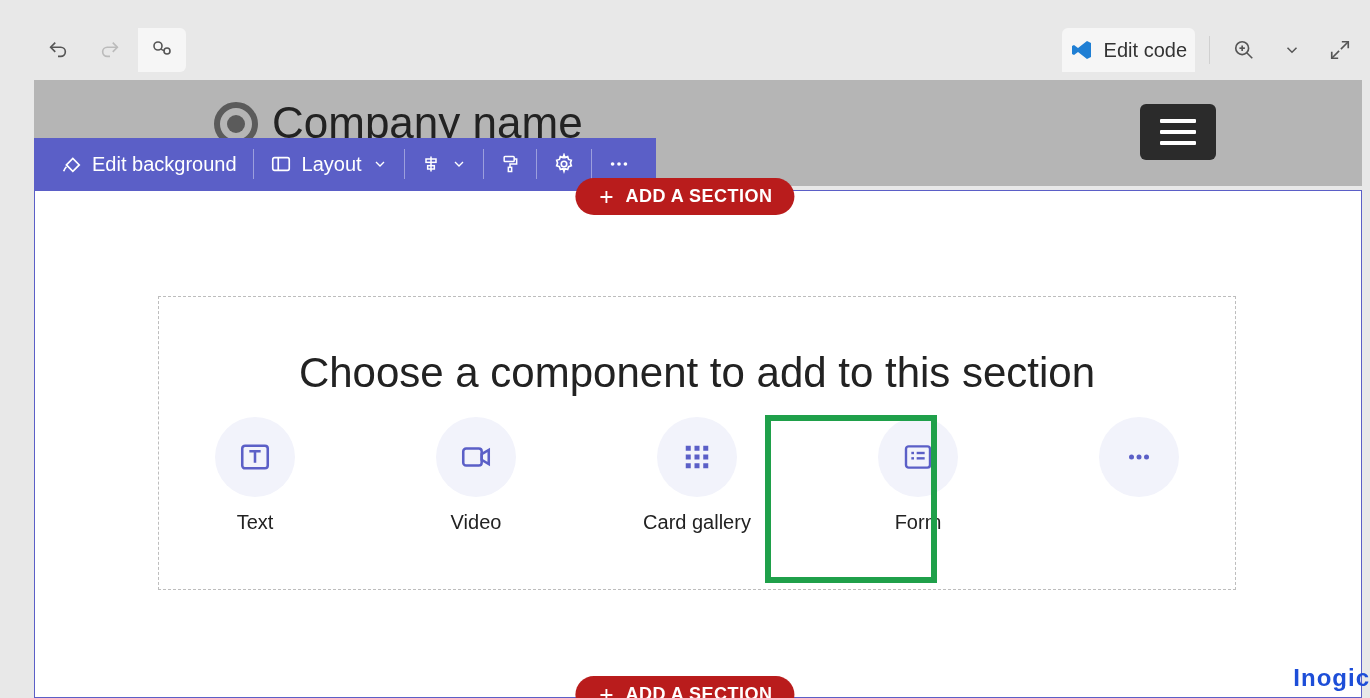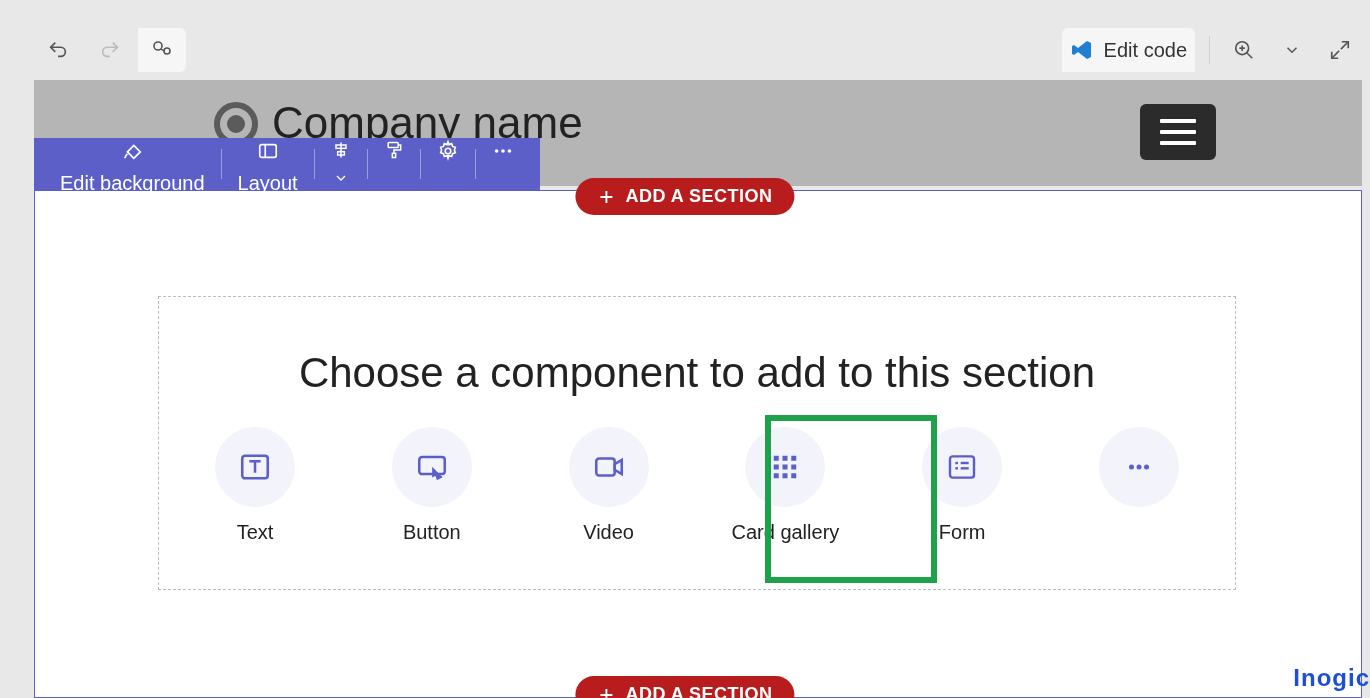"Edit background" .et-item { flex-direction: column -> none; padding: 2px 12px -> 16px 12px }
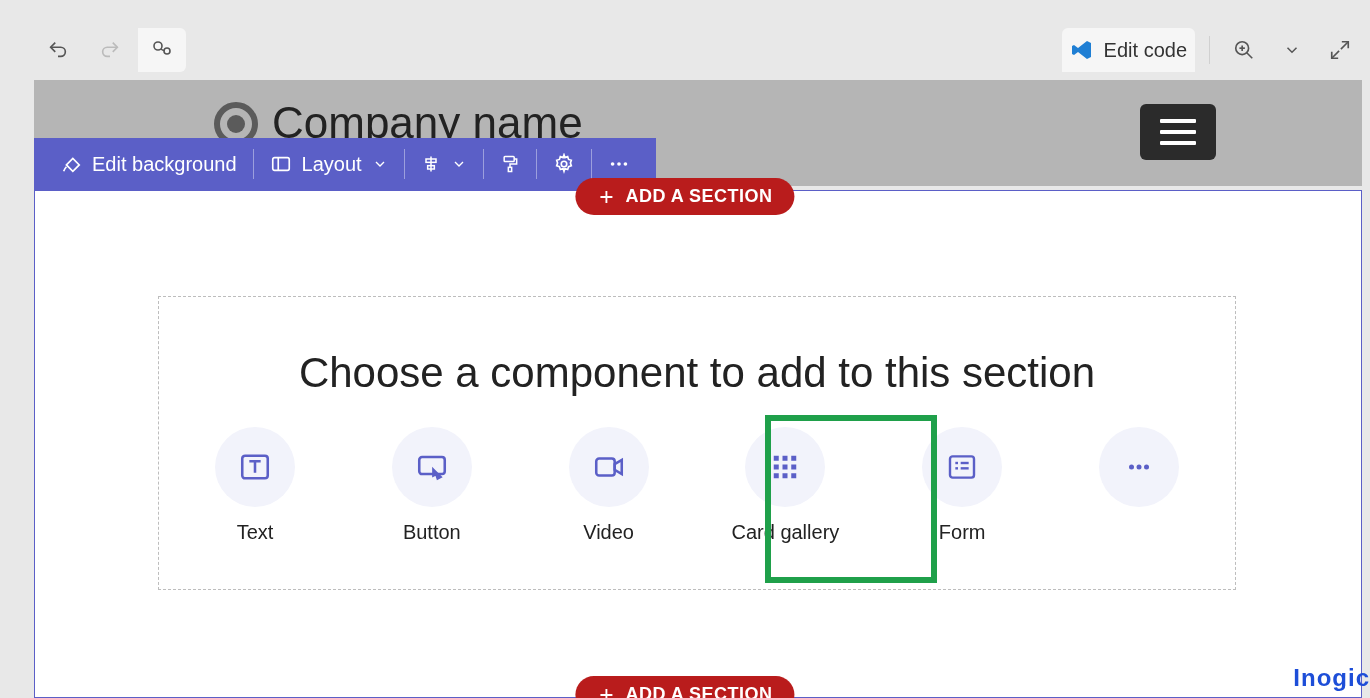"Text" .component-row { top: 130px -> 120px }
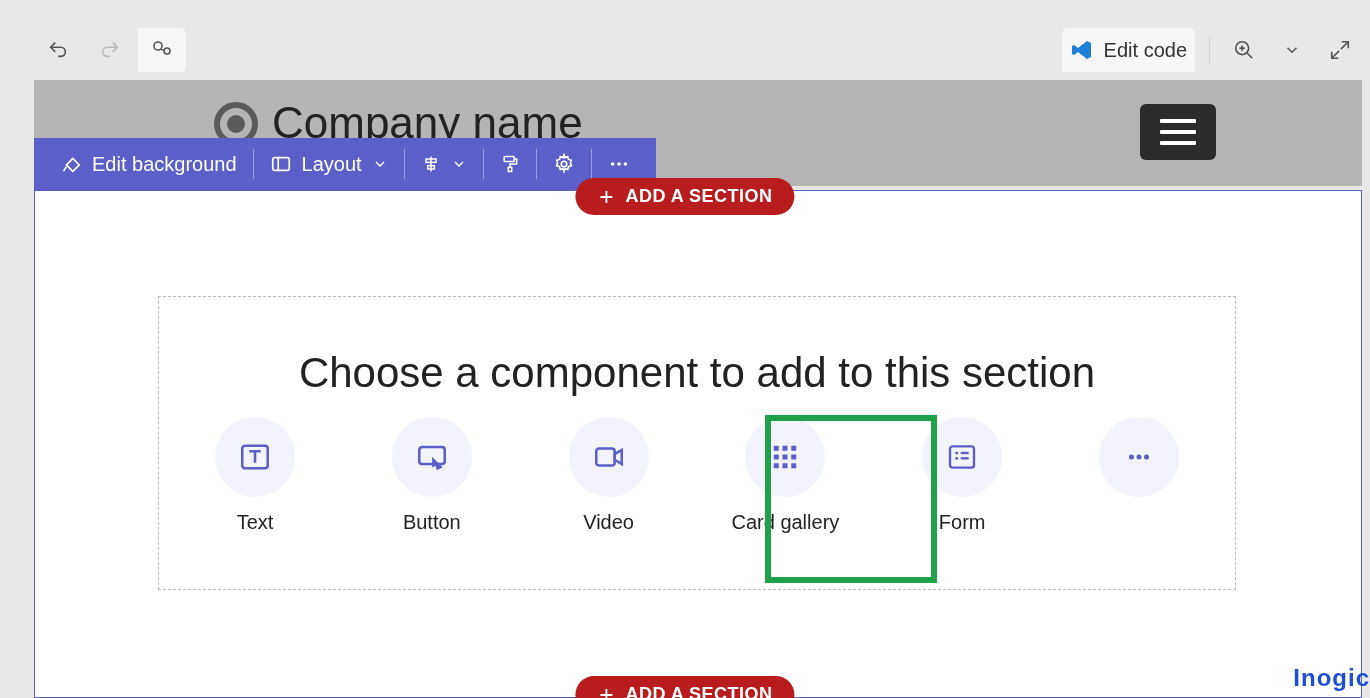"Button" div.comp { html: <div> <div> <svg> <rect></rect> <path></path> </svg> </div> <div>Button</div> </div> -> none }
